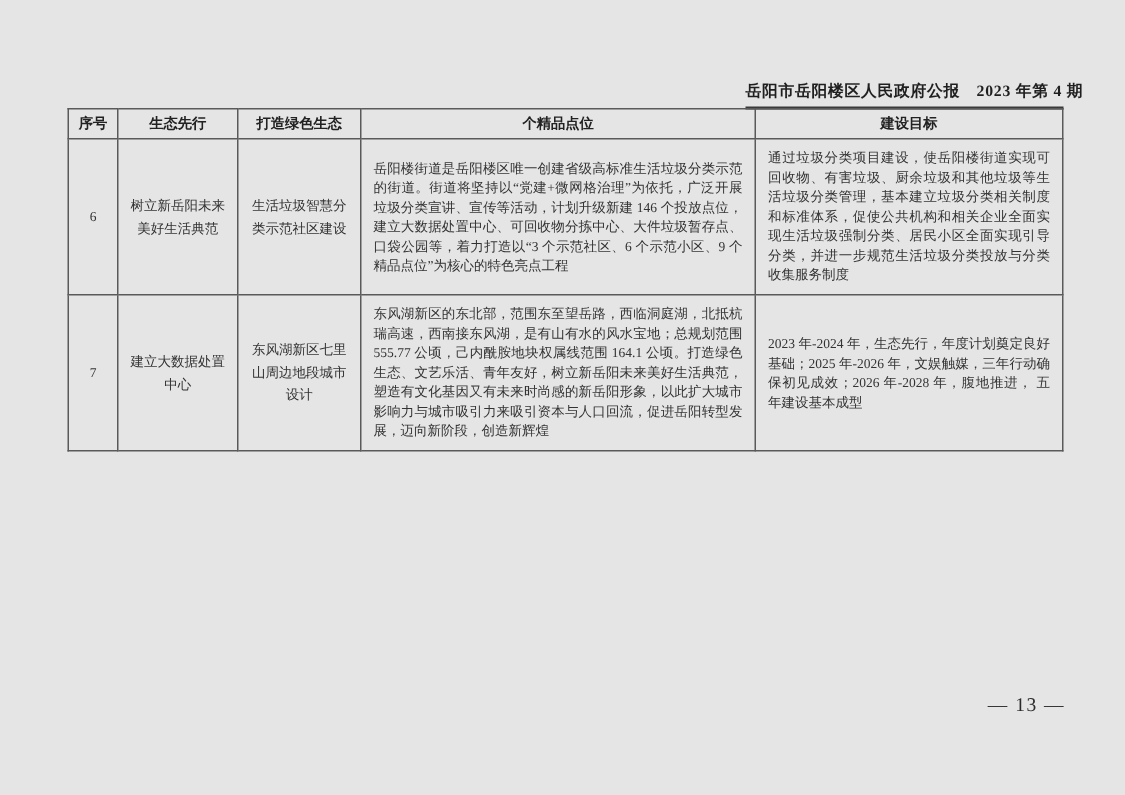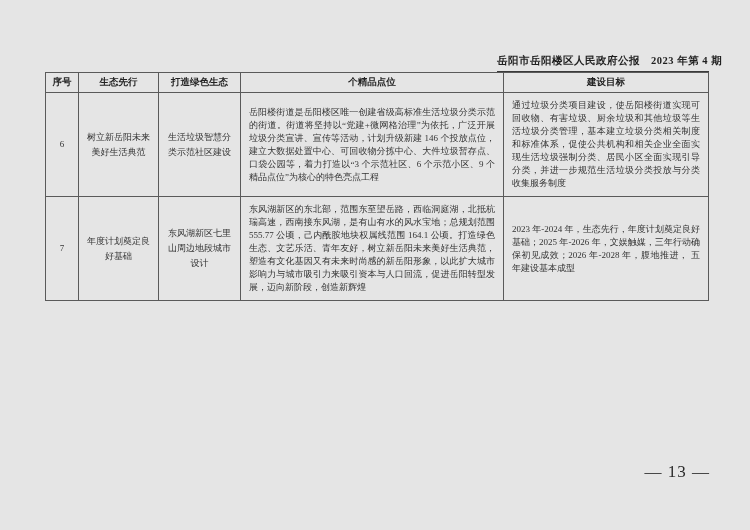"年度计划奠定良好基础" td.center-cell { text: 年度计划奠定良好基础 -> 建立大数据处置中心 }
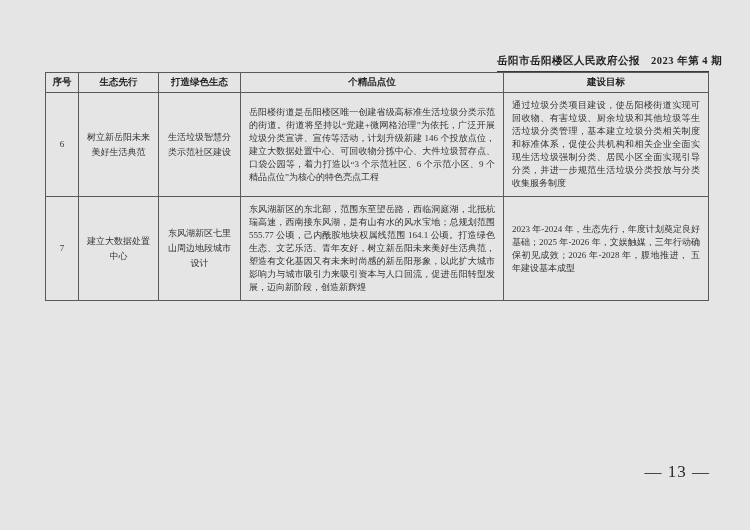"— 13 —" .page-number { font-size: 17px -> 13px }
